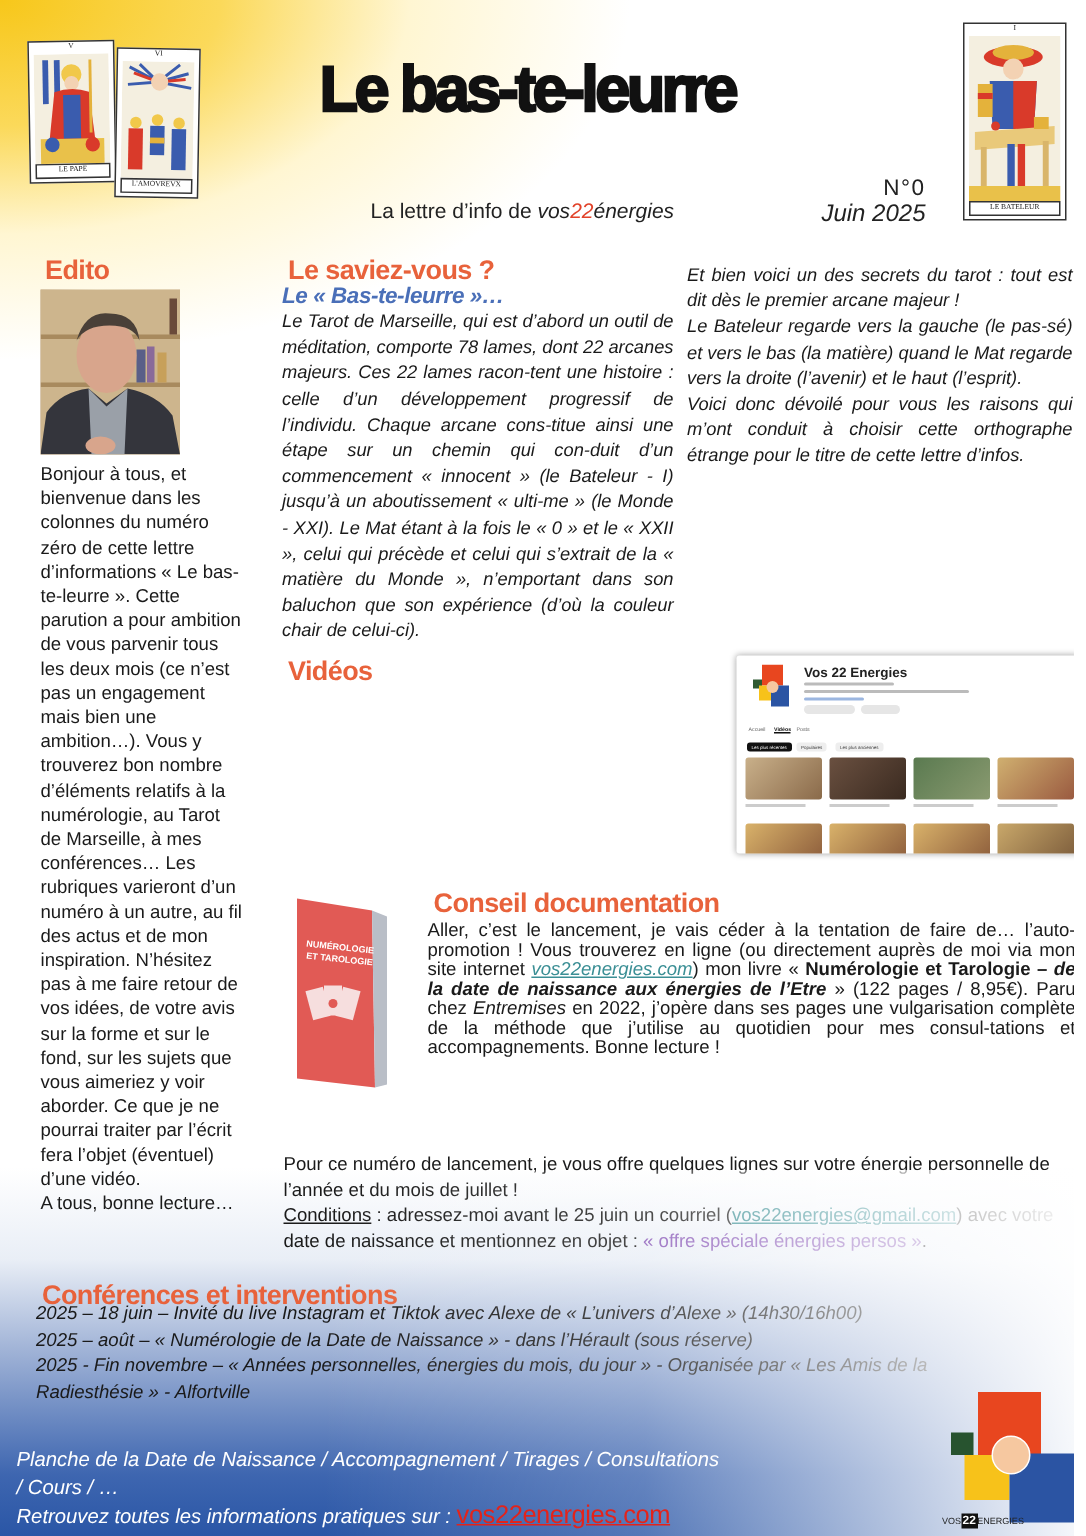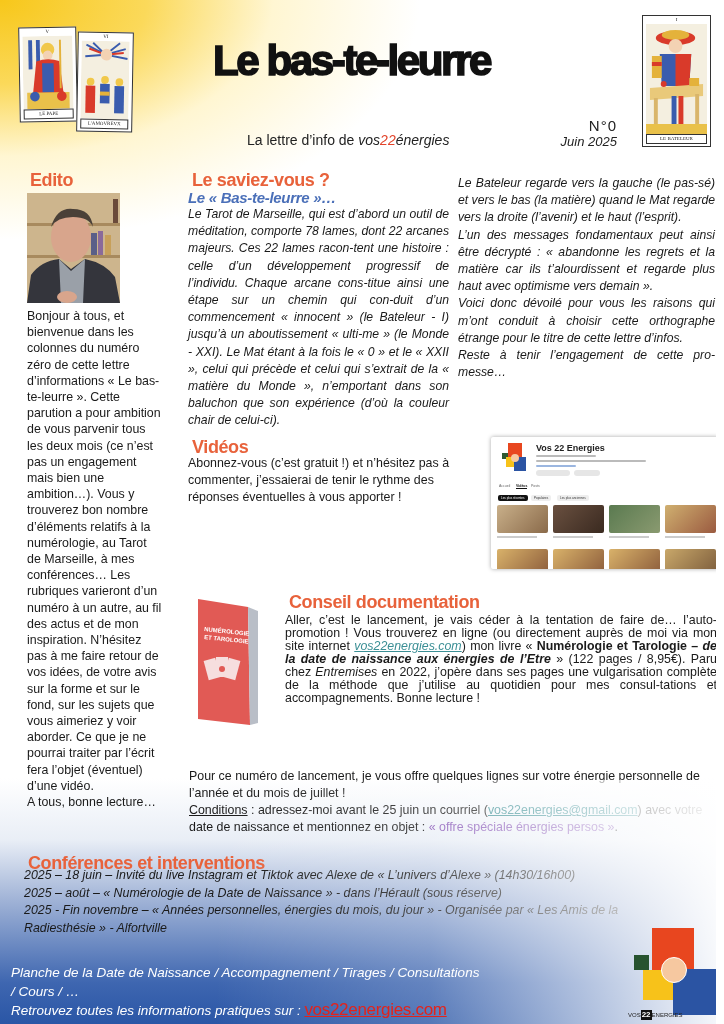"Juin 2025" .issue-date { font-size: 13px -> 16px }
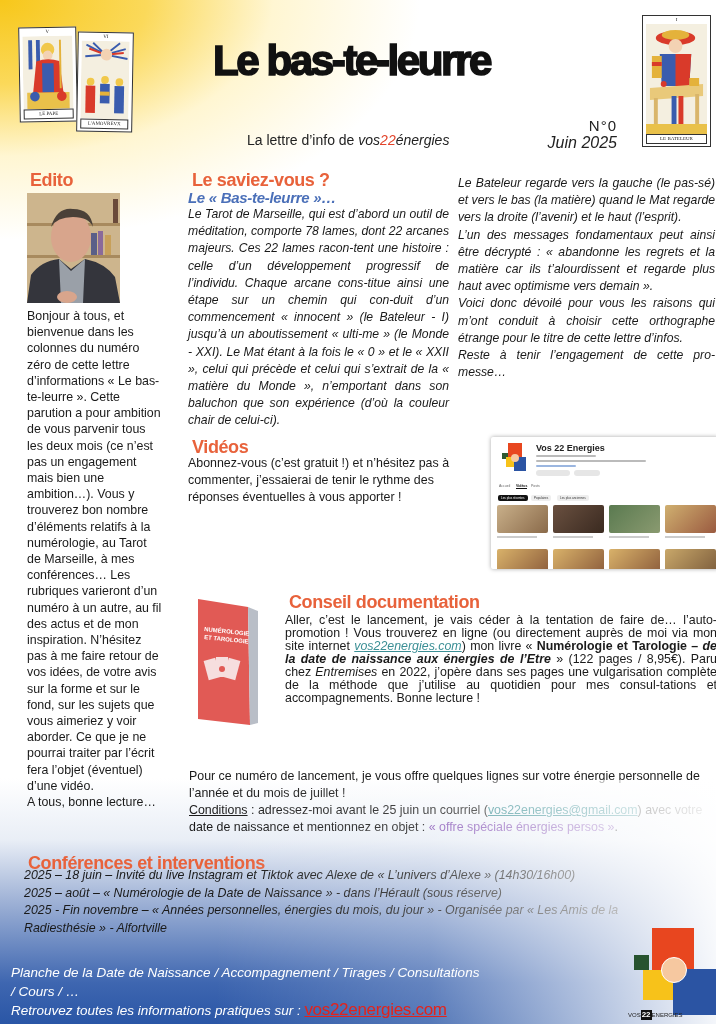"Et bien voici un des" p { html: none -> <p>Et bien voici un des secrets du tarot : tout est dit dès le premier arcane majeur !</p> }
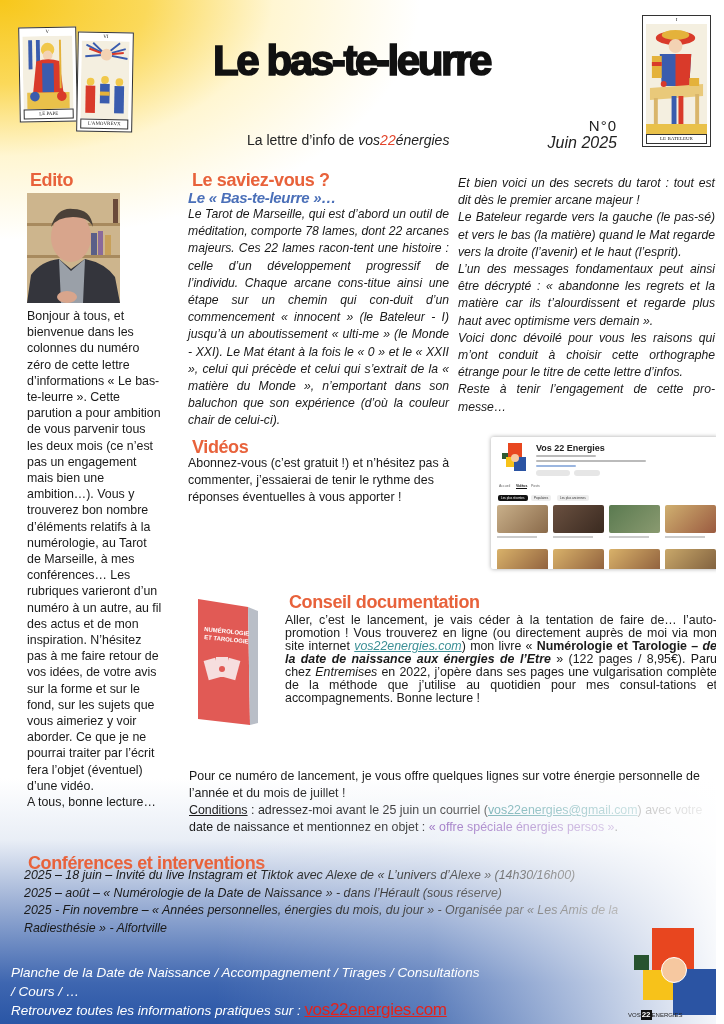"L’un des messages fondamentaux peut" p { html: <p>L’un des messages fondamentaux peut ainsi être décrypté : « abandonne les regrets et la matière car ils t’alourdissent et regarde plus haut avec optimisme vers demain ».</p> -> none }
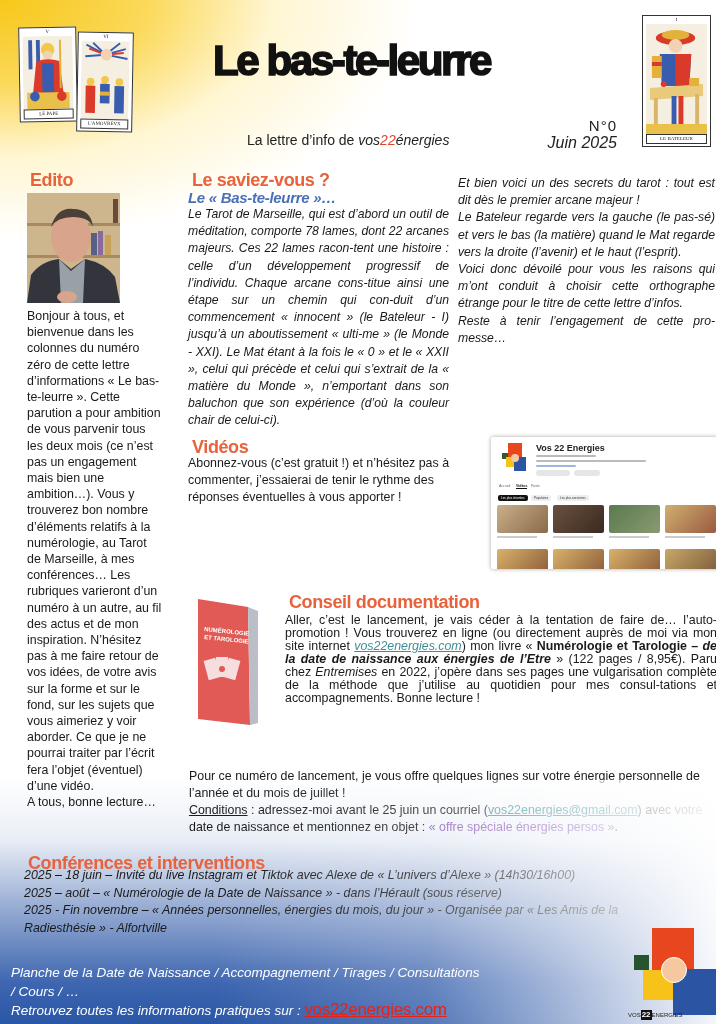"Reste à tenir l’engagement de" p { html: <p>Reste à tenir l’engagement de cette pro-messe…</p> -> none }
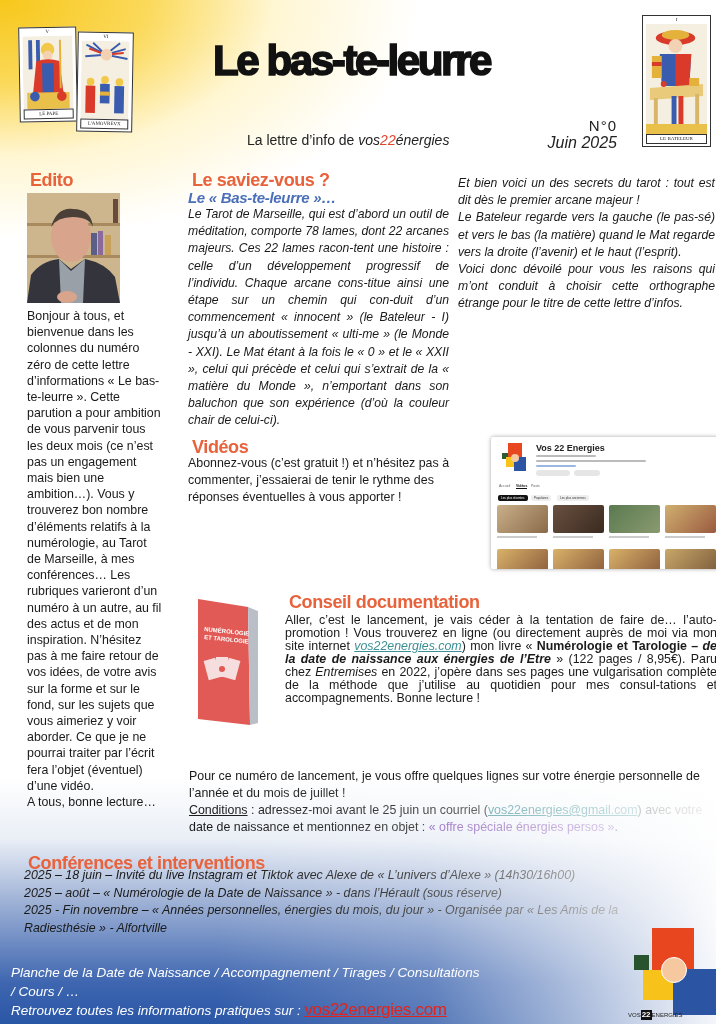"Abonnez-vous (c’est gratuit !) et" p { html: <p>Abonnez-vous (c’est gratuit !) et n’hésitez pas à commenter, j’essaierai de tenir le rythme des réponses éventuelles à vous apporter !</p> -> none }
